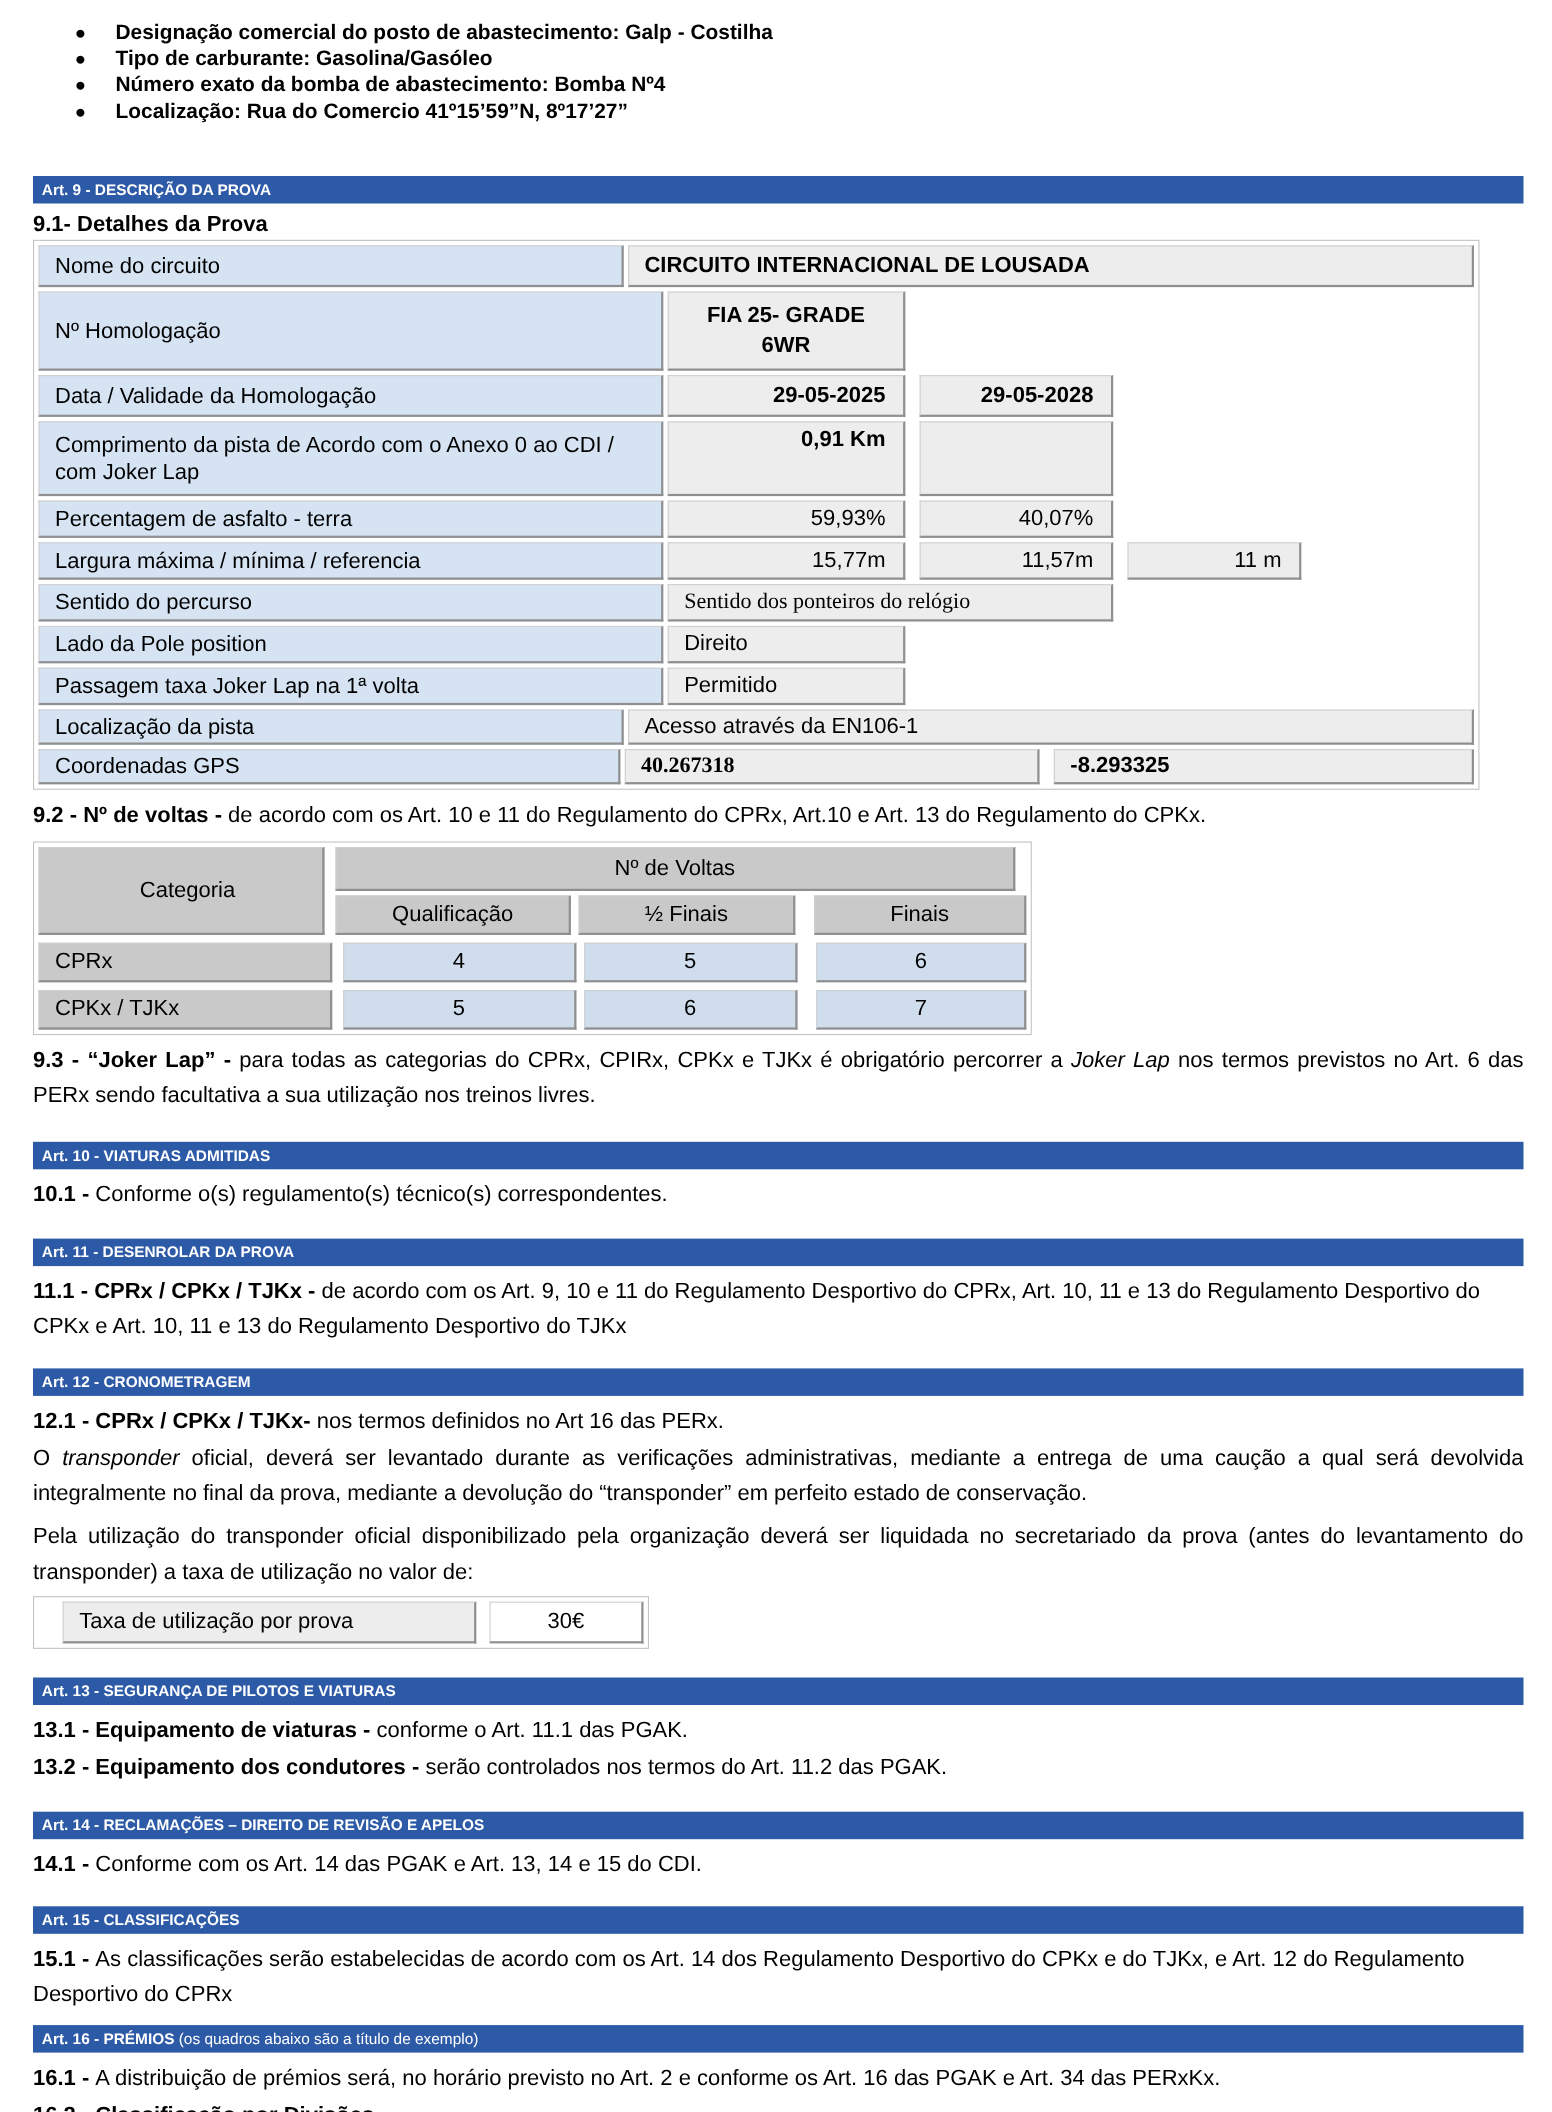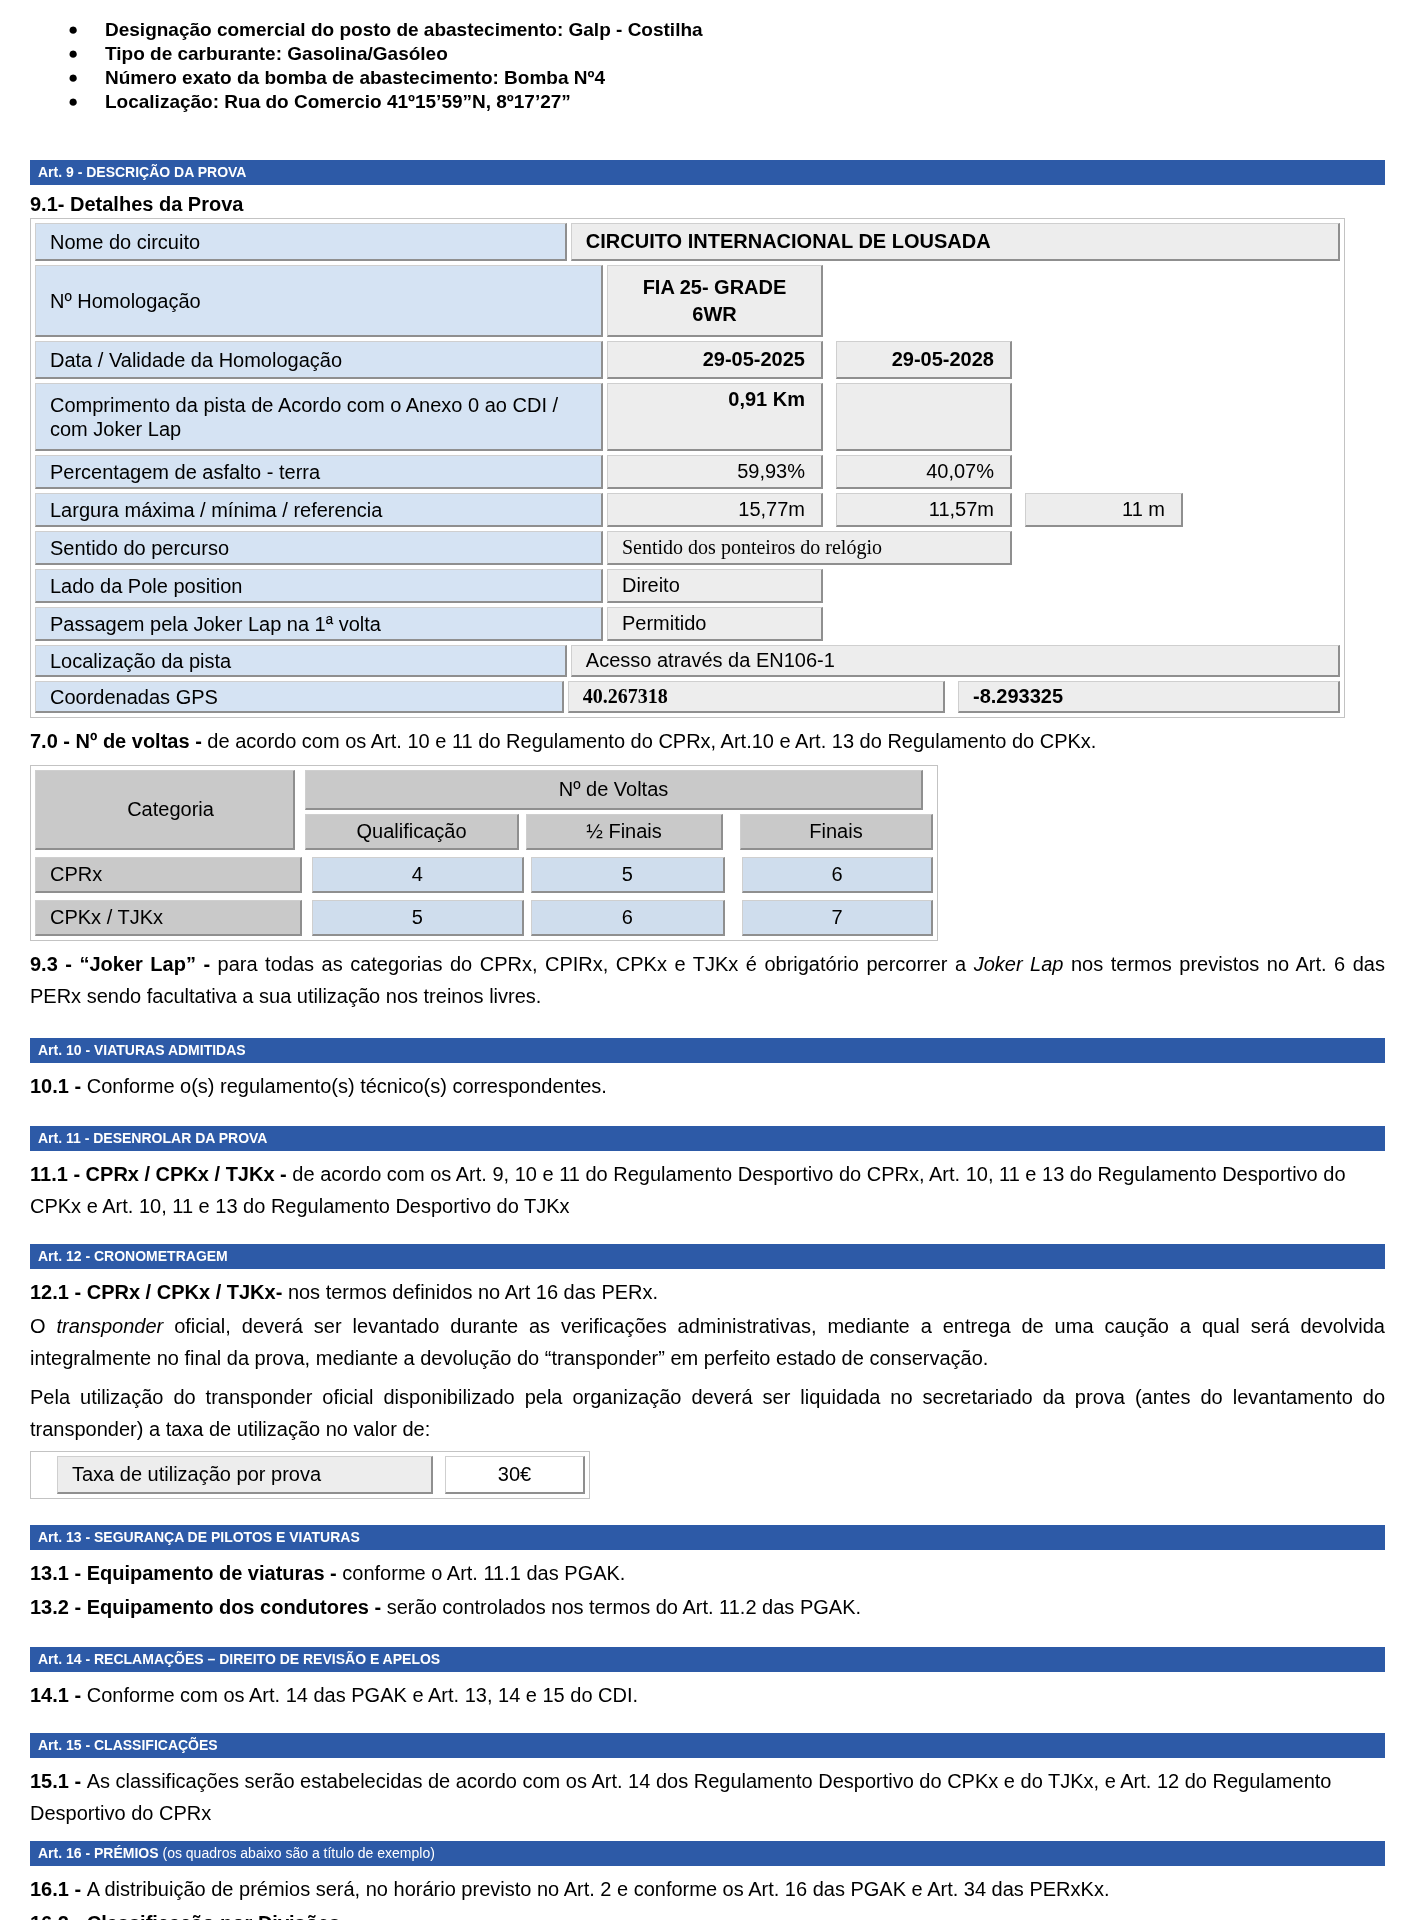"Passagem pela Joker Lap na" div.cell { text: pela -> taxa }
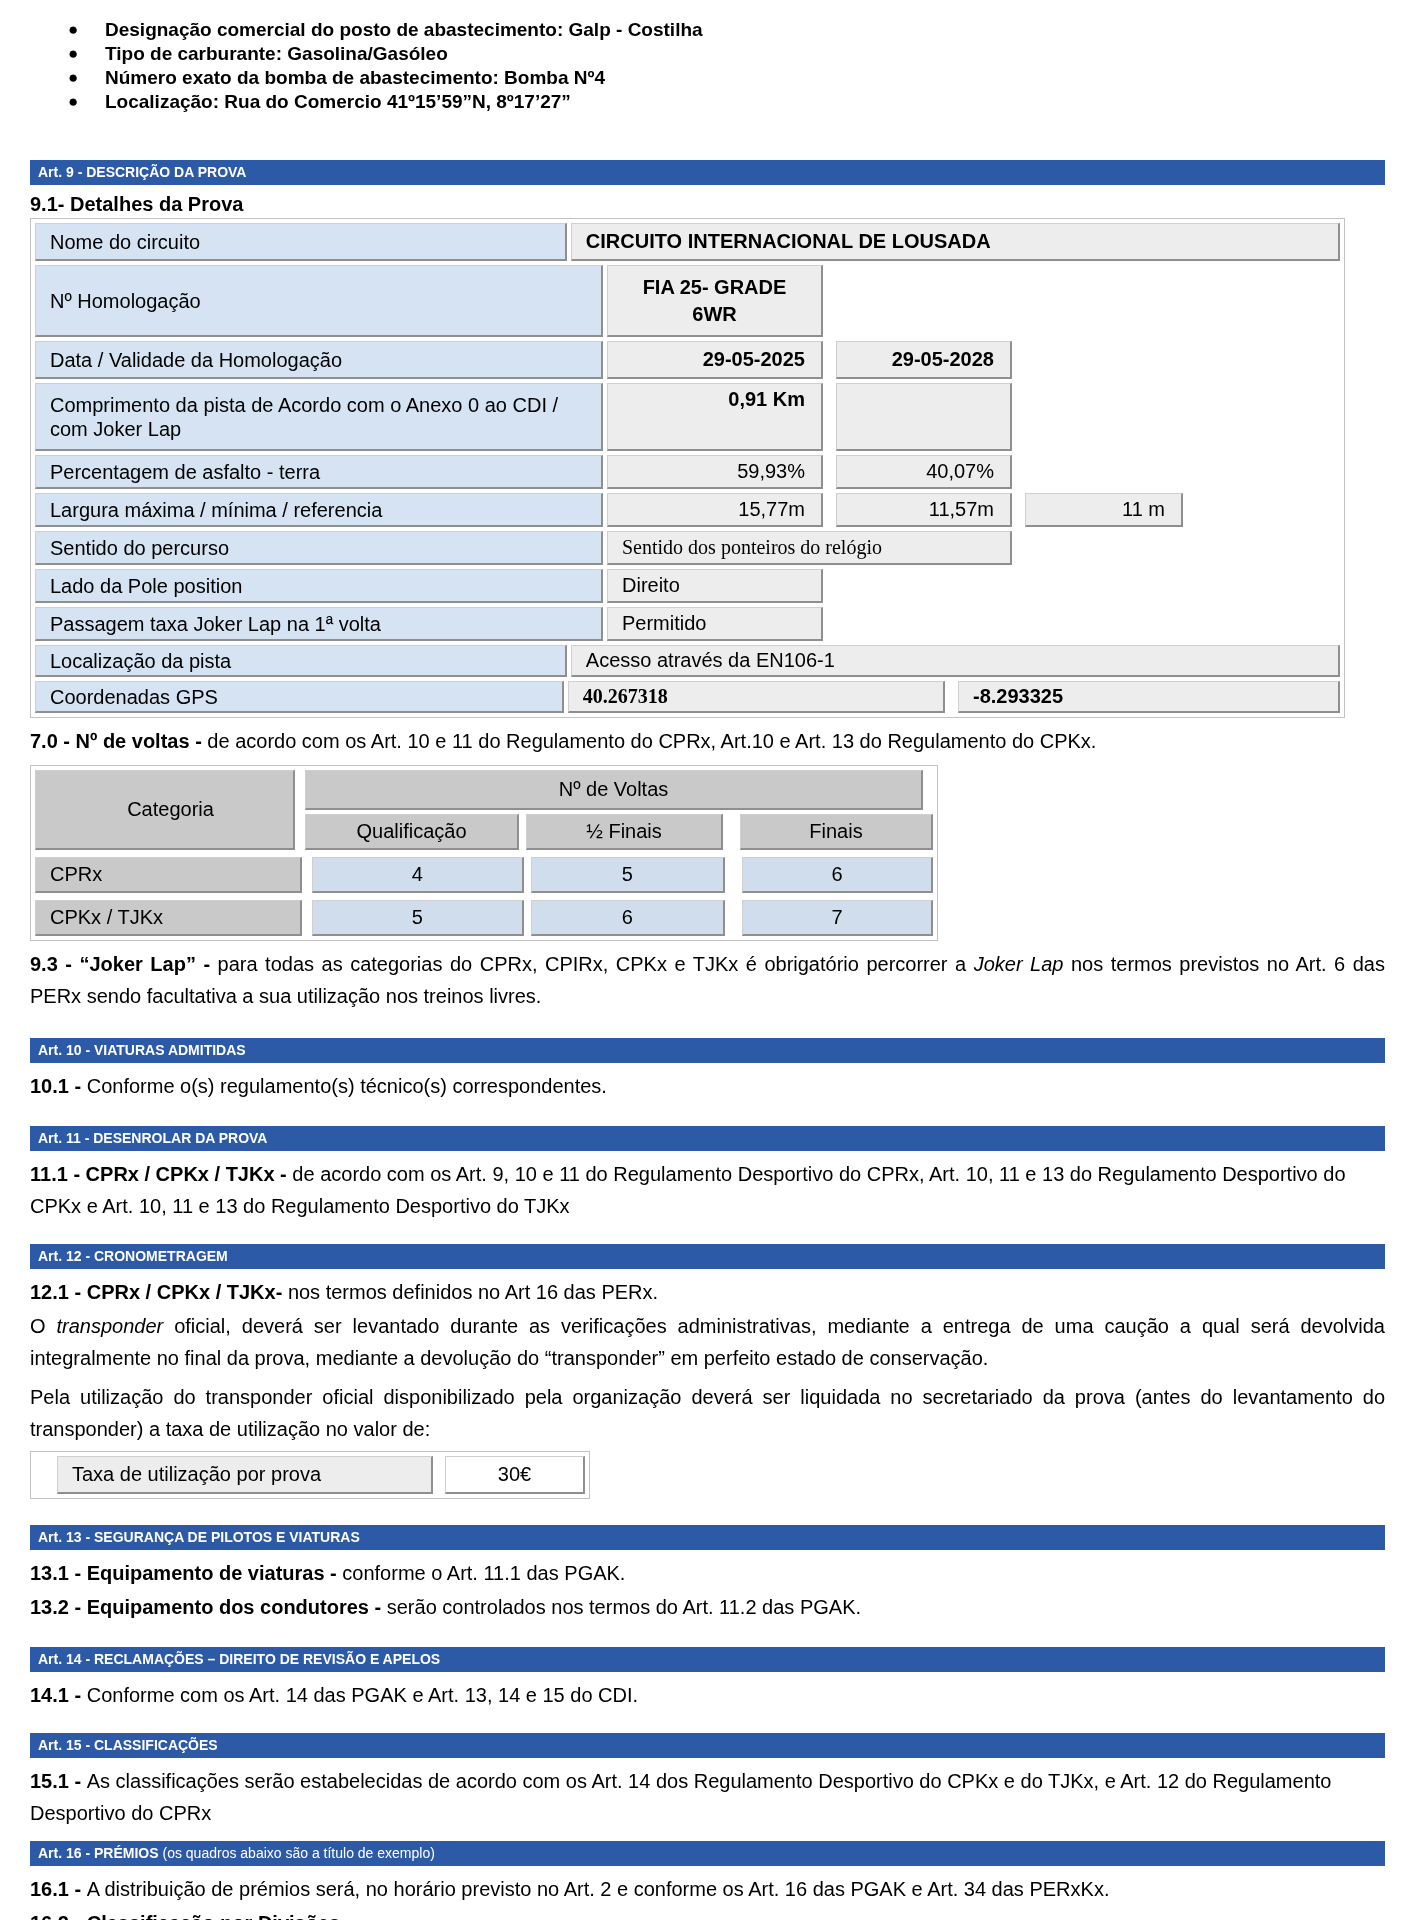"7.0 - Nº de voltas" b { text: 7.0 -> 9.2 }
